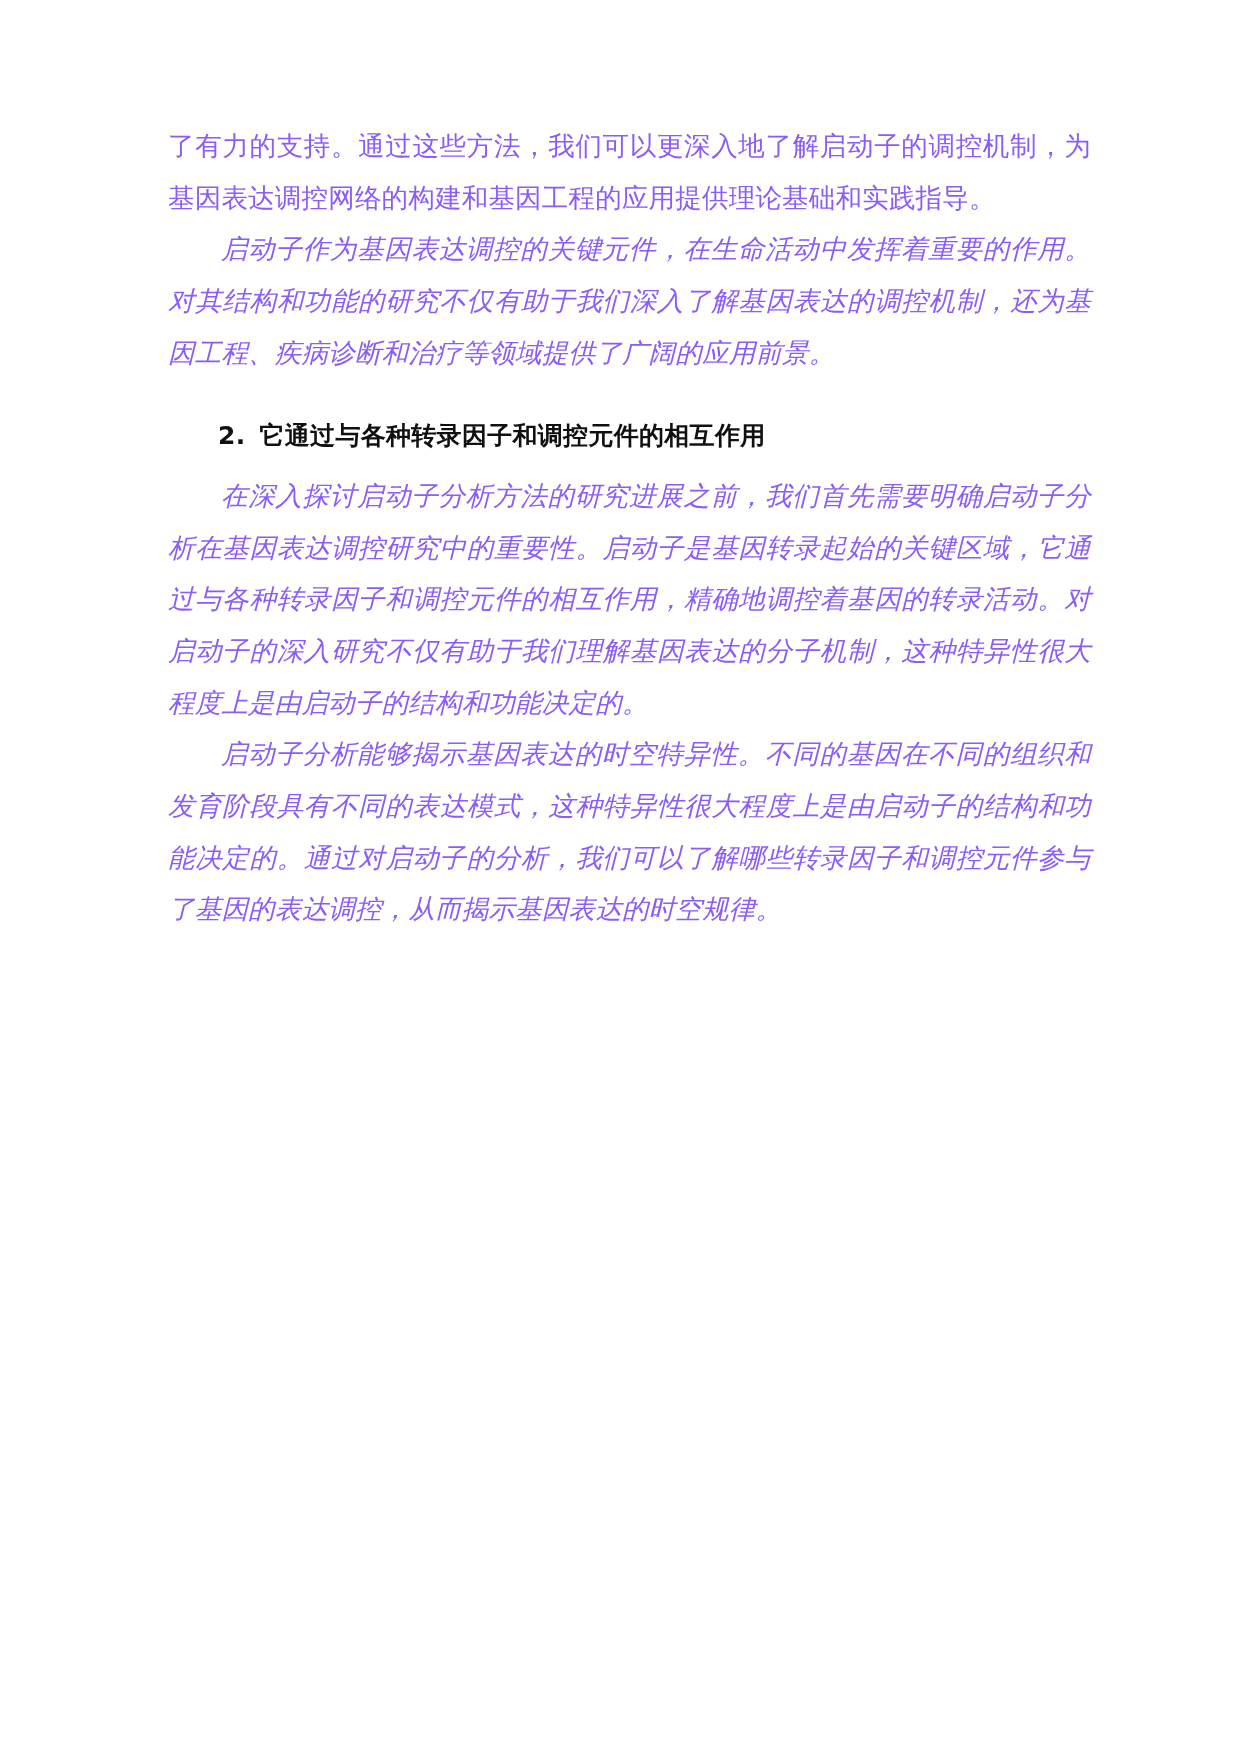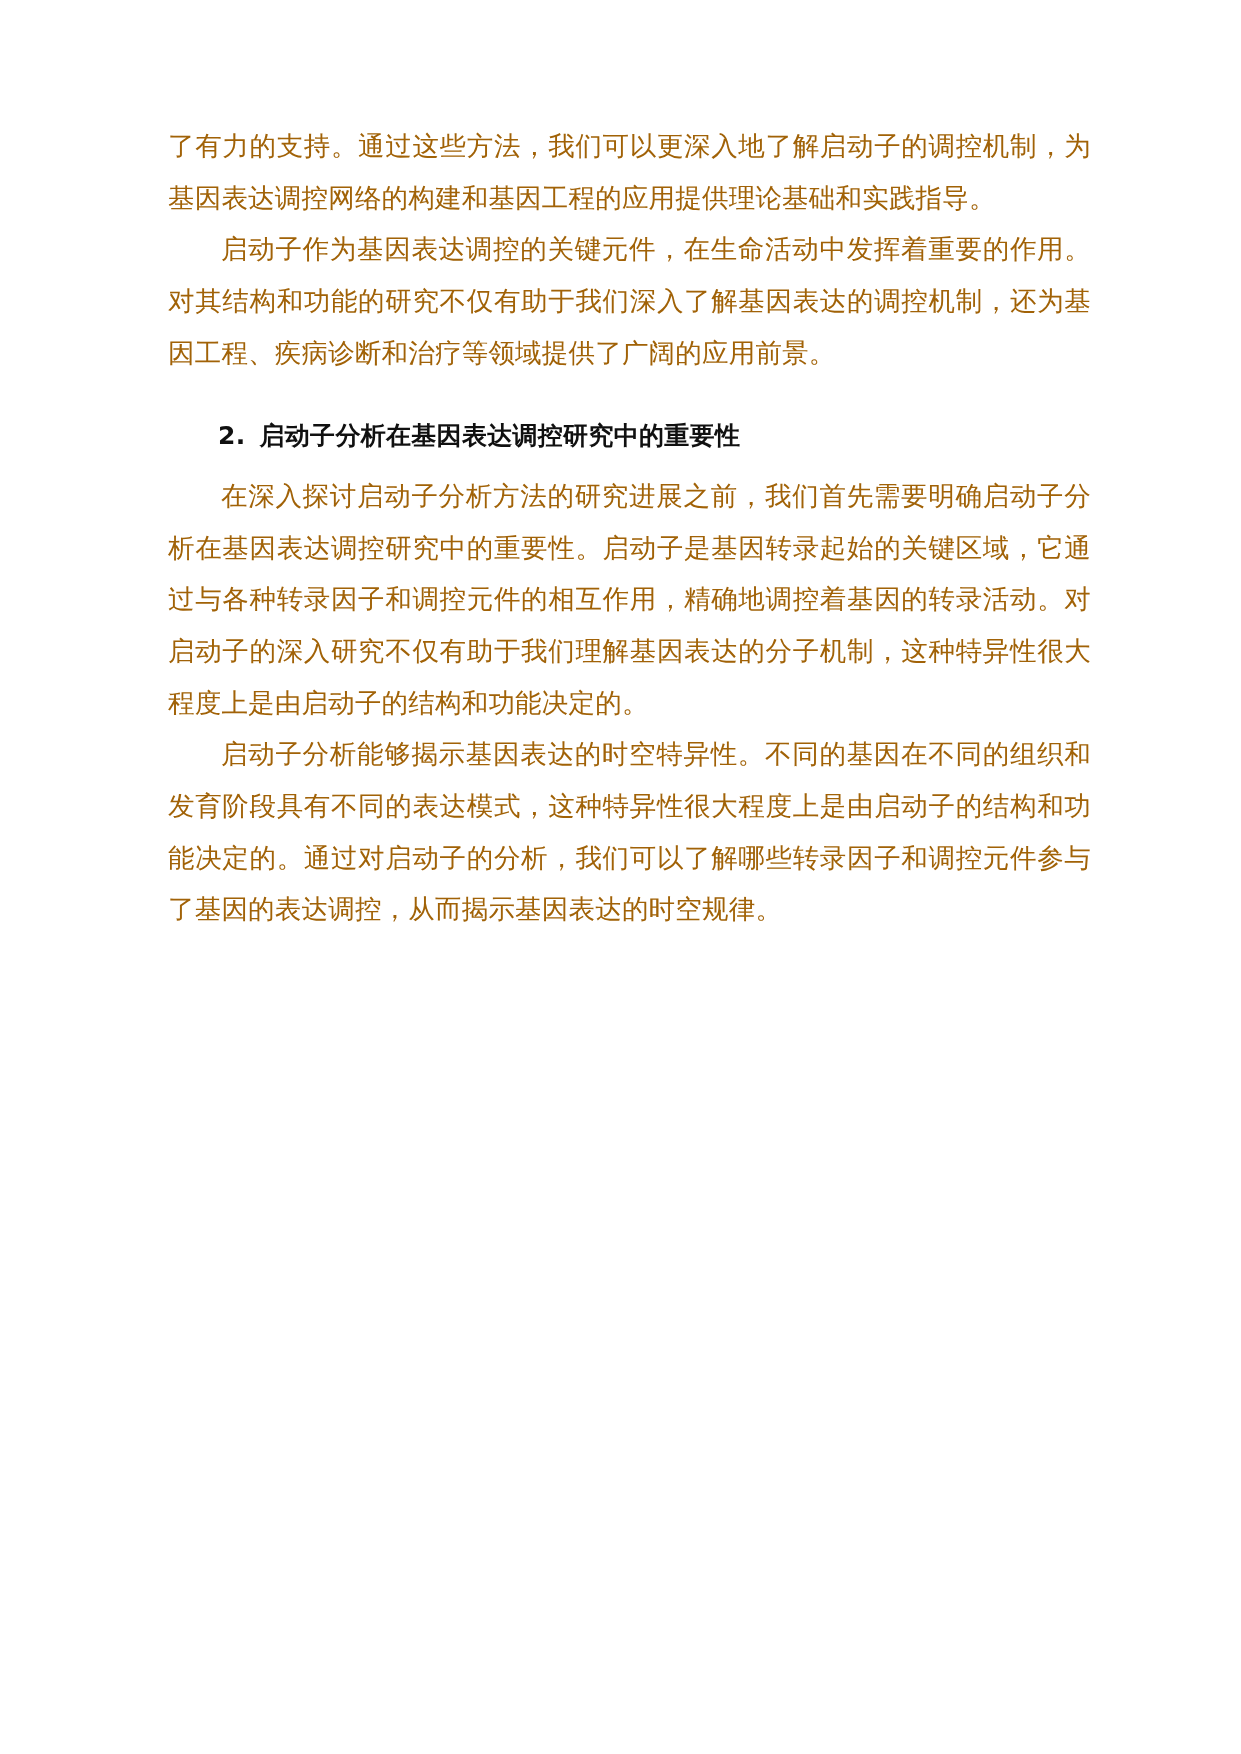"了有力的支持。通过这些方法，我们可以更深入地了解启动子的调控机制，为基因表达调控" p.para { color: #a16207 -> #8b5cf6 }
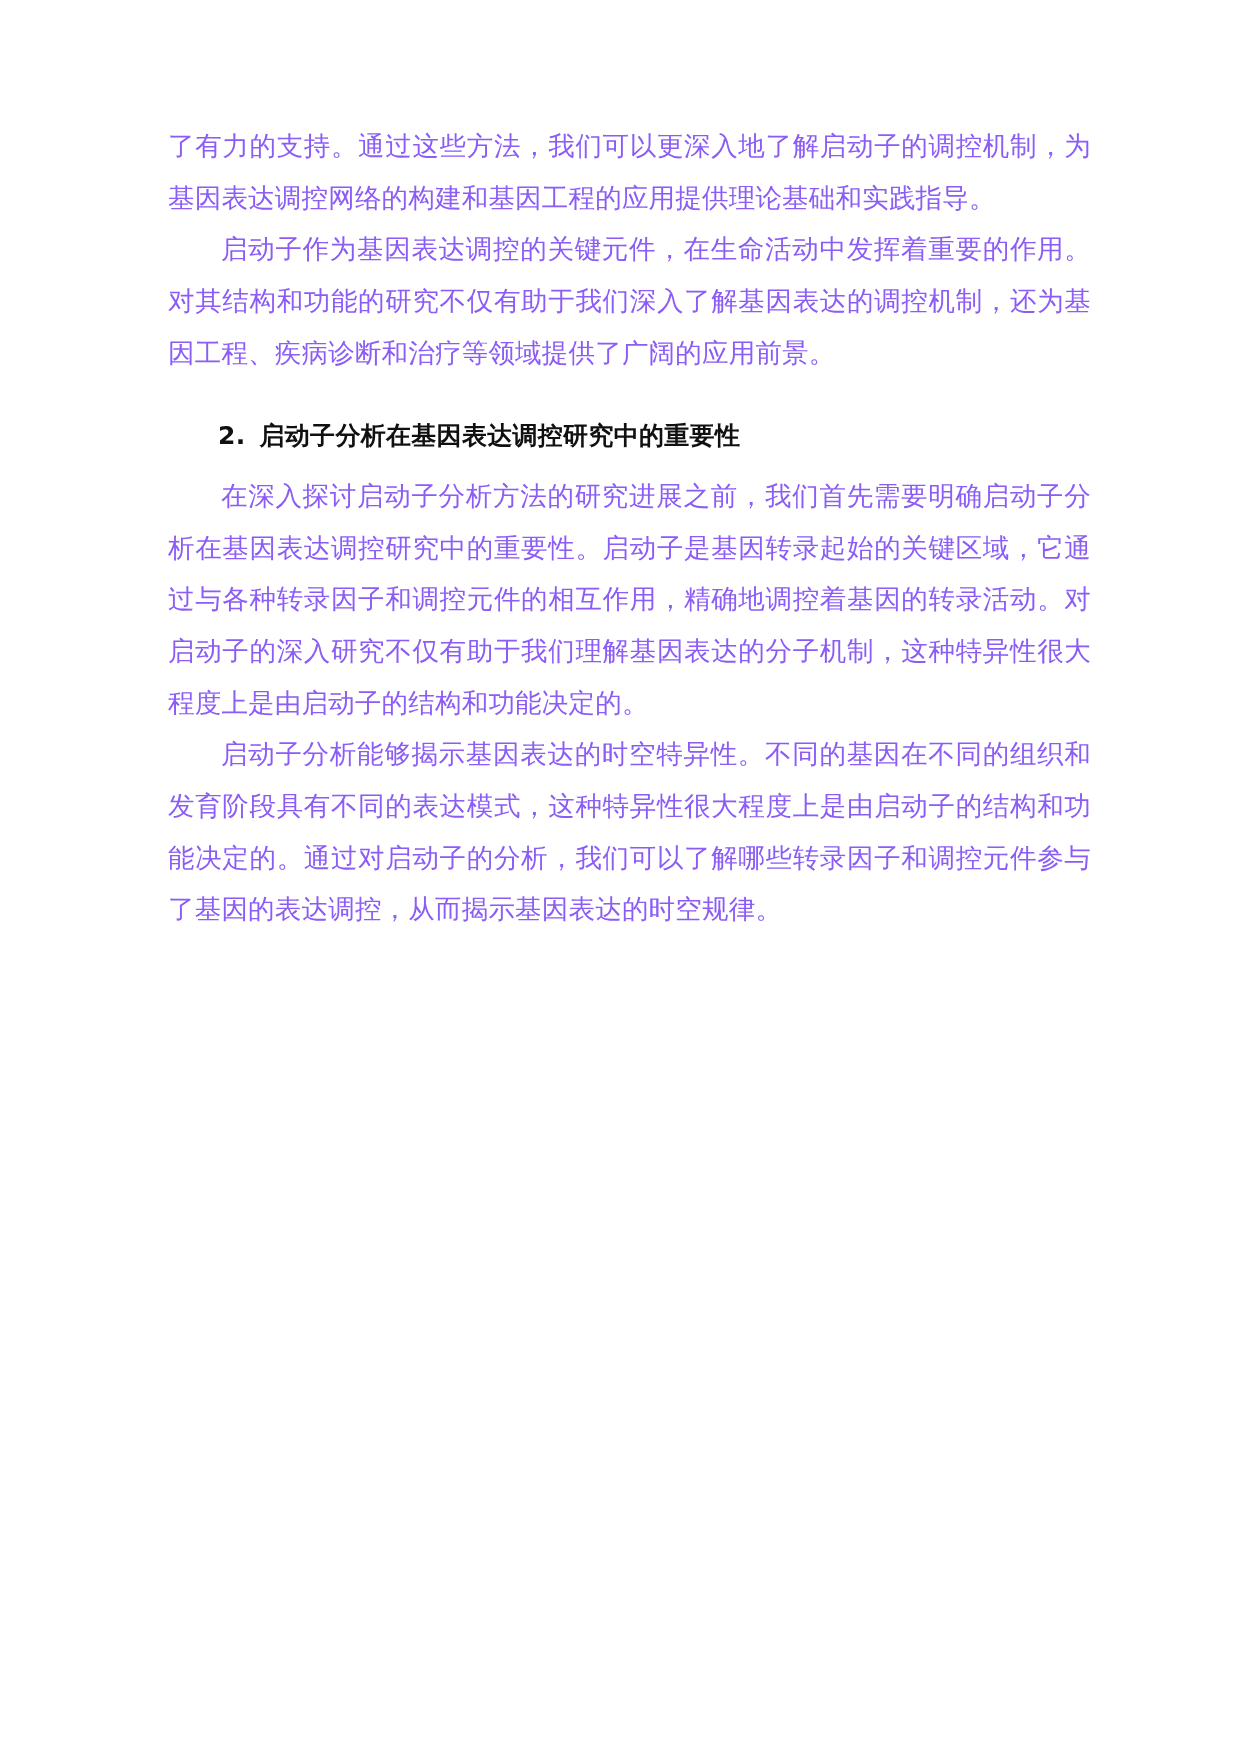"启动子作为基因表达调控的关键元件，在生命活动中发挥着重要的作用。对其结构和功能的" p.para.indent { font-style: none -> italic }
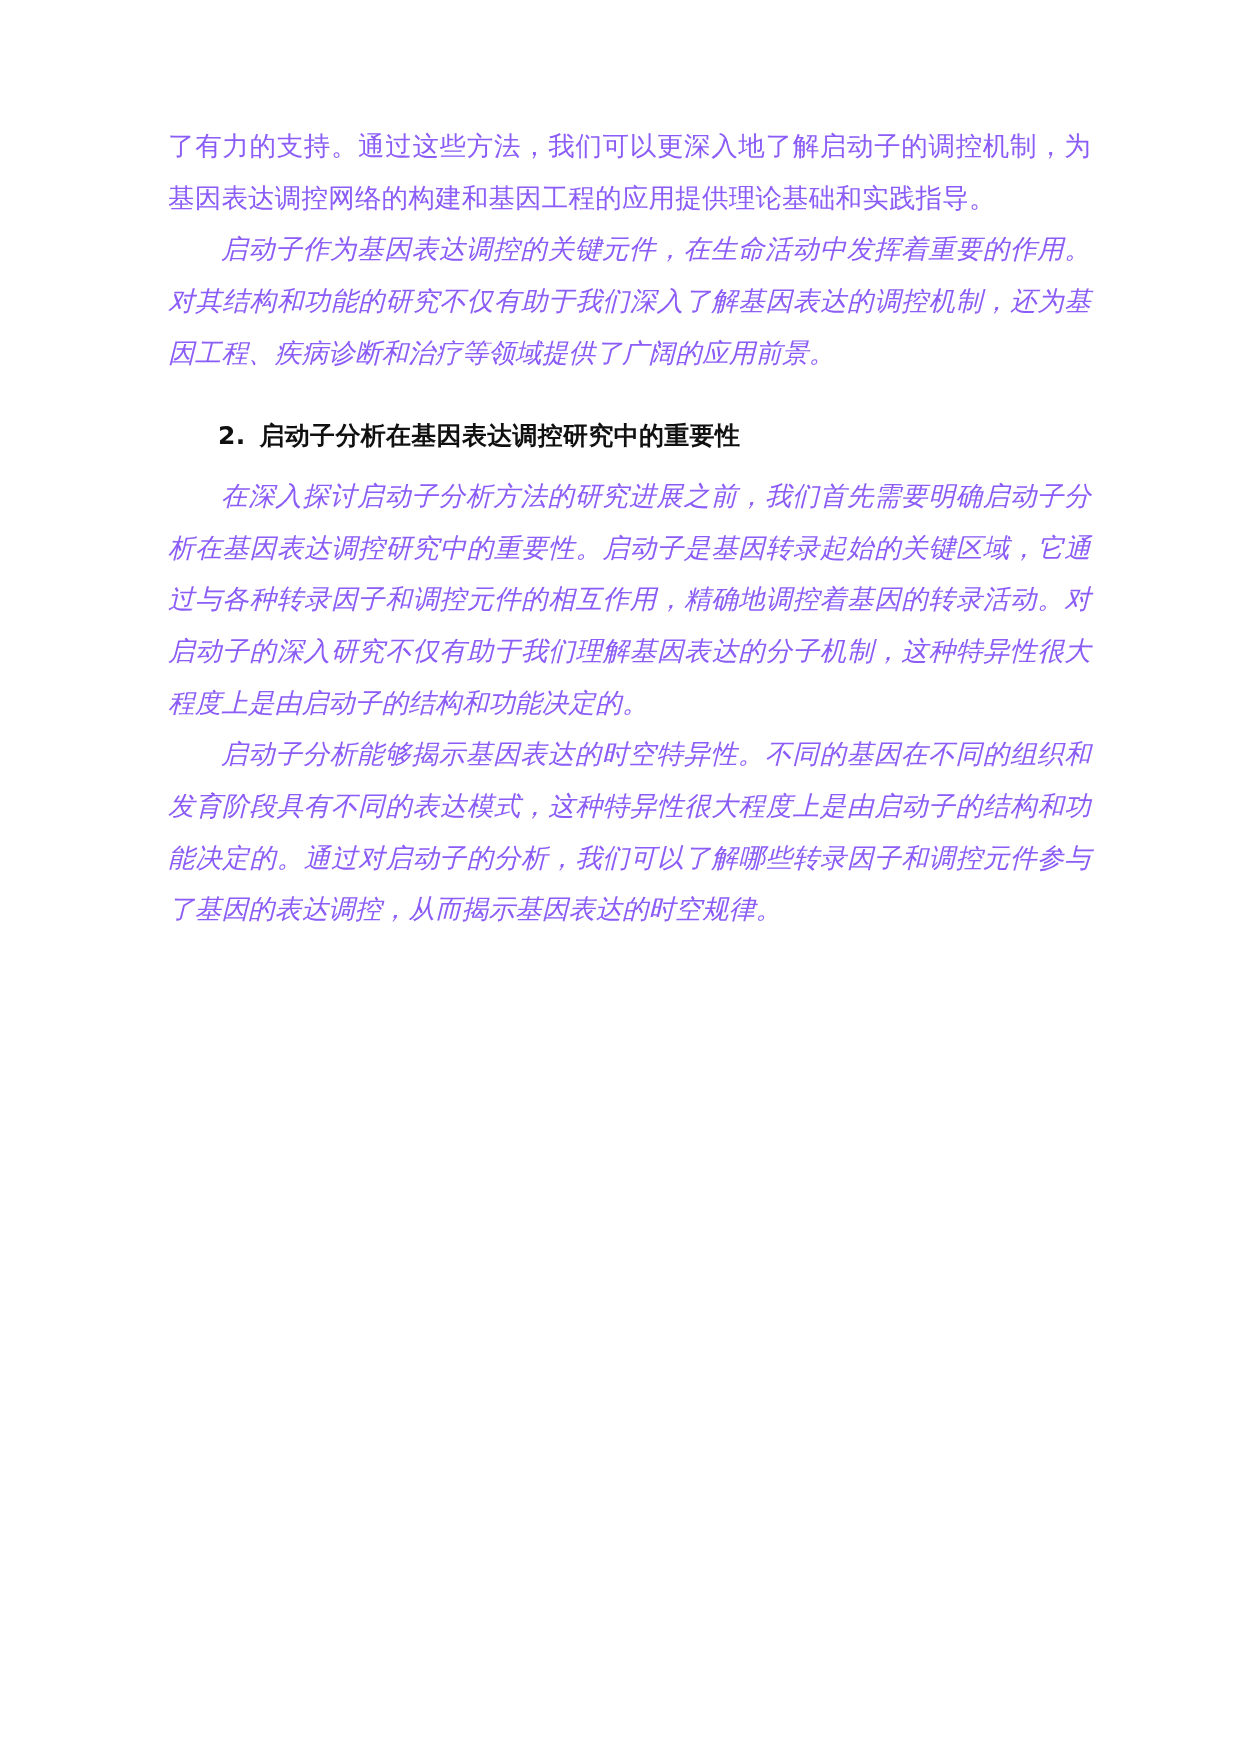"启动子分析在基因表达调控研究中的重要性" span { text: 启动子分析在基因表达调控研究中的重要性 -> 它通过与各种转录因子和调控元件的相互作用 }
